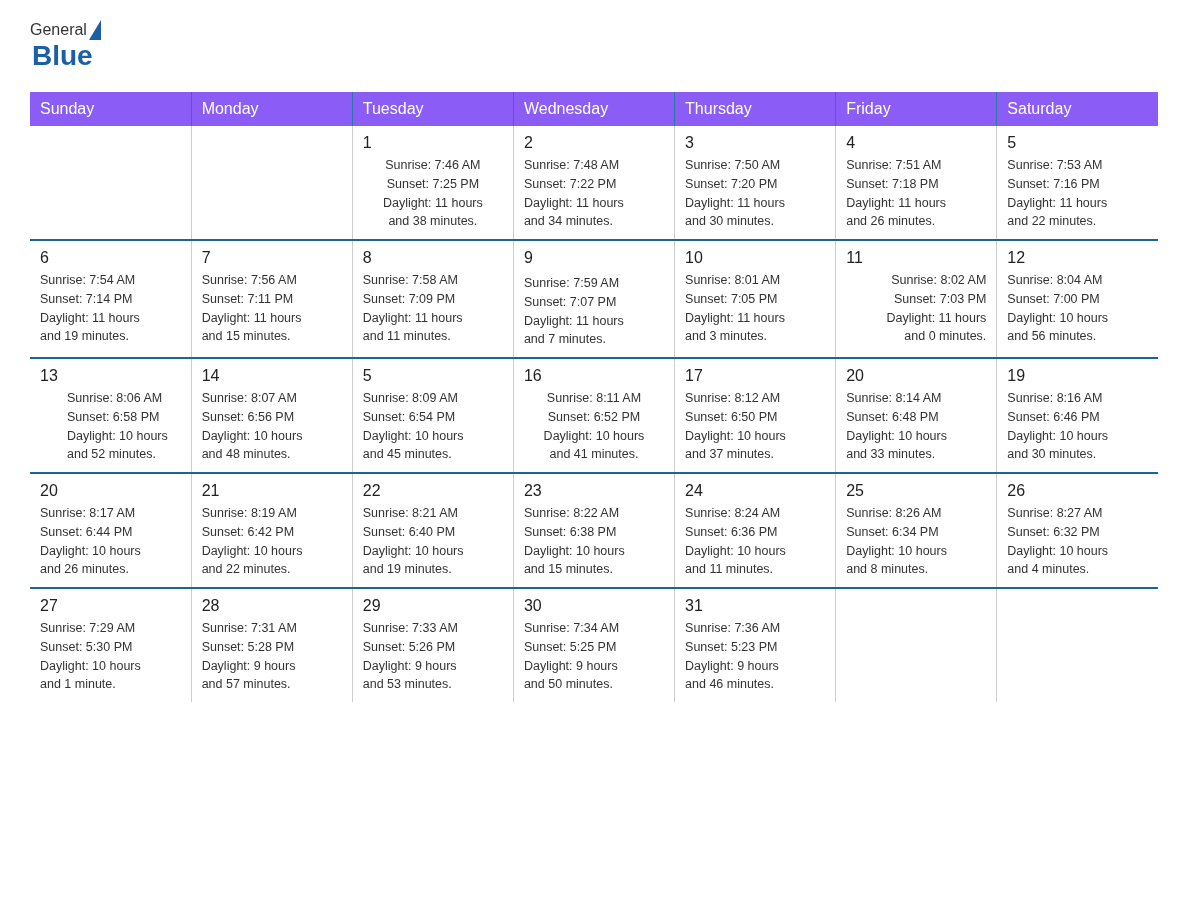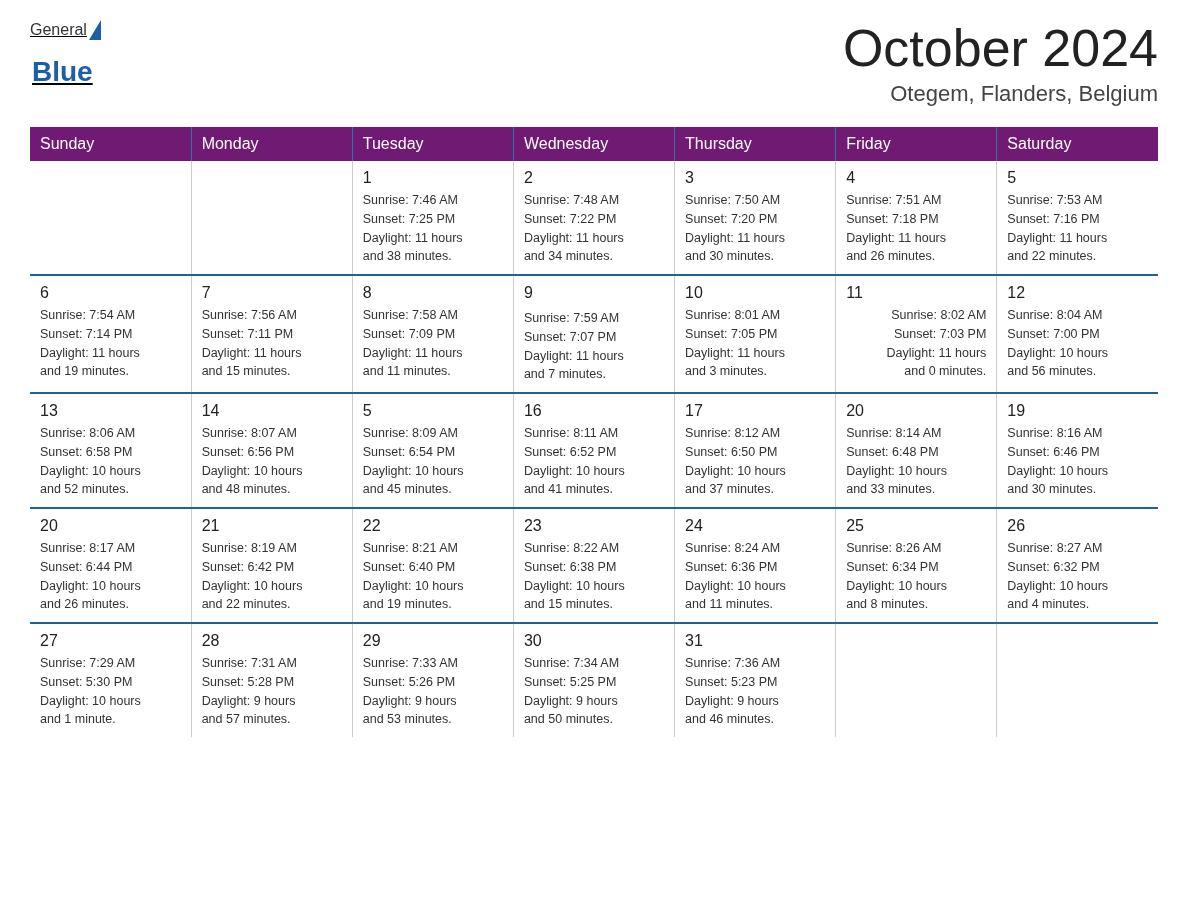"General" .logo { text-decoration: underline -> none }
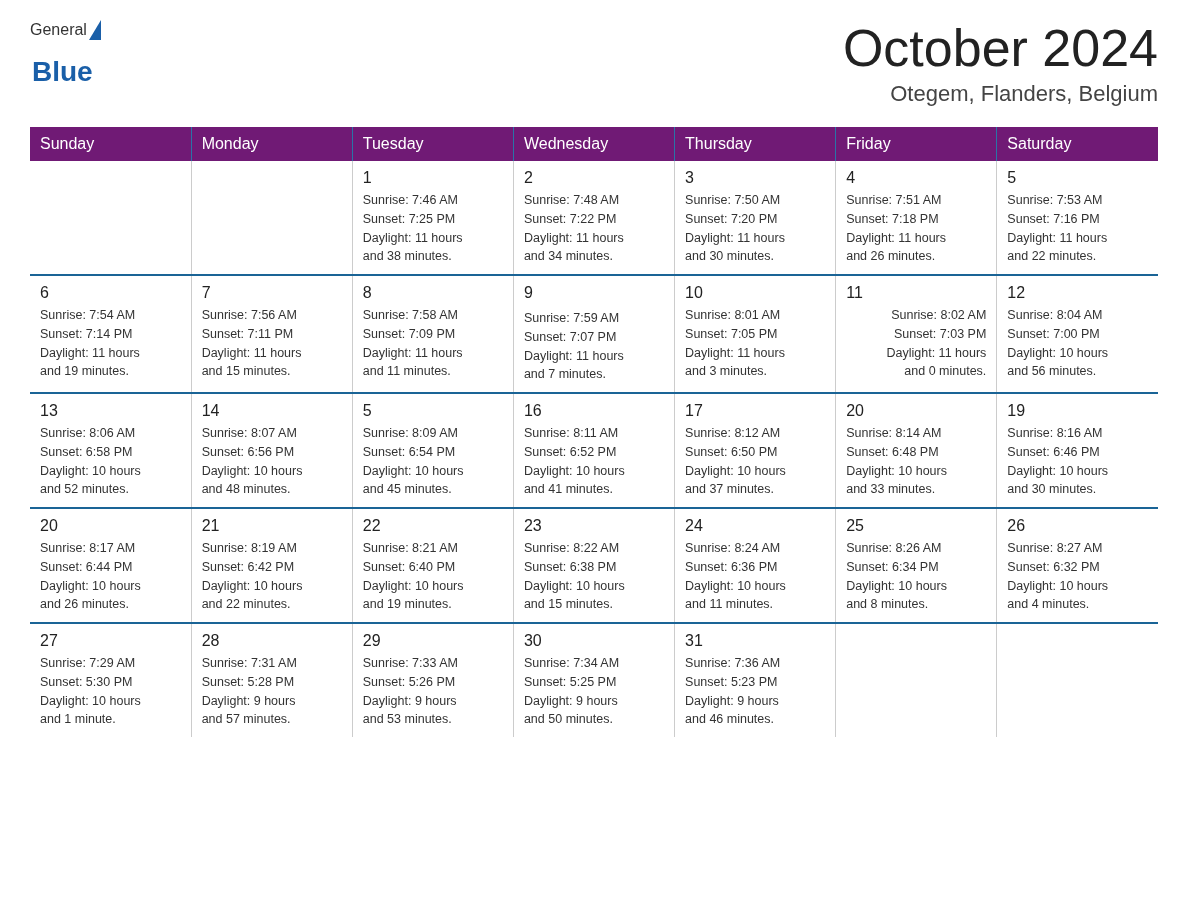"Blue" .logo-blue { margin-top: 16px -> 0px }
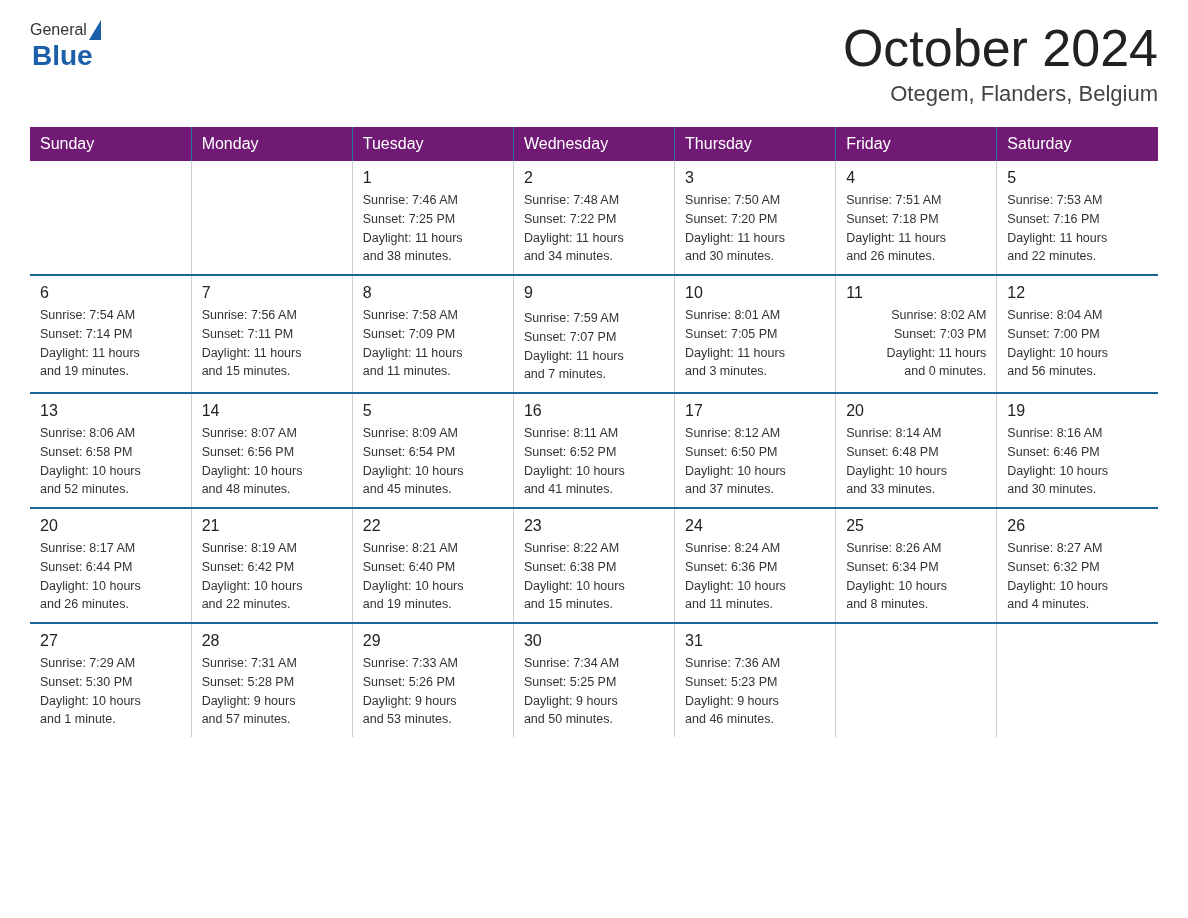"October 2024" div.title-block { html: <div> <div>October 2024</div> <div>Otegem, Flanders, Belgium</div> </div> -> none }
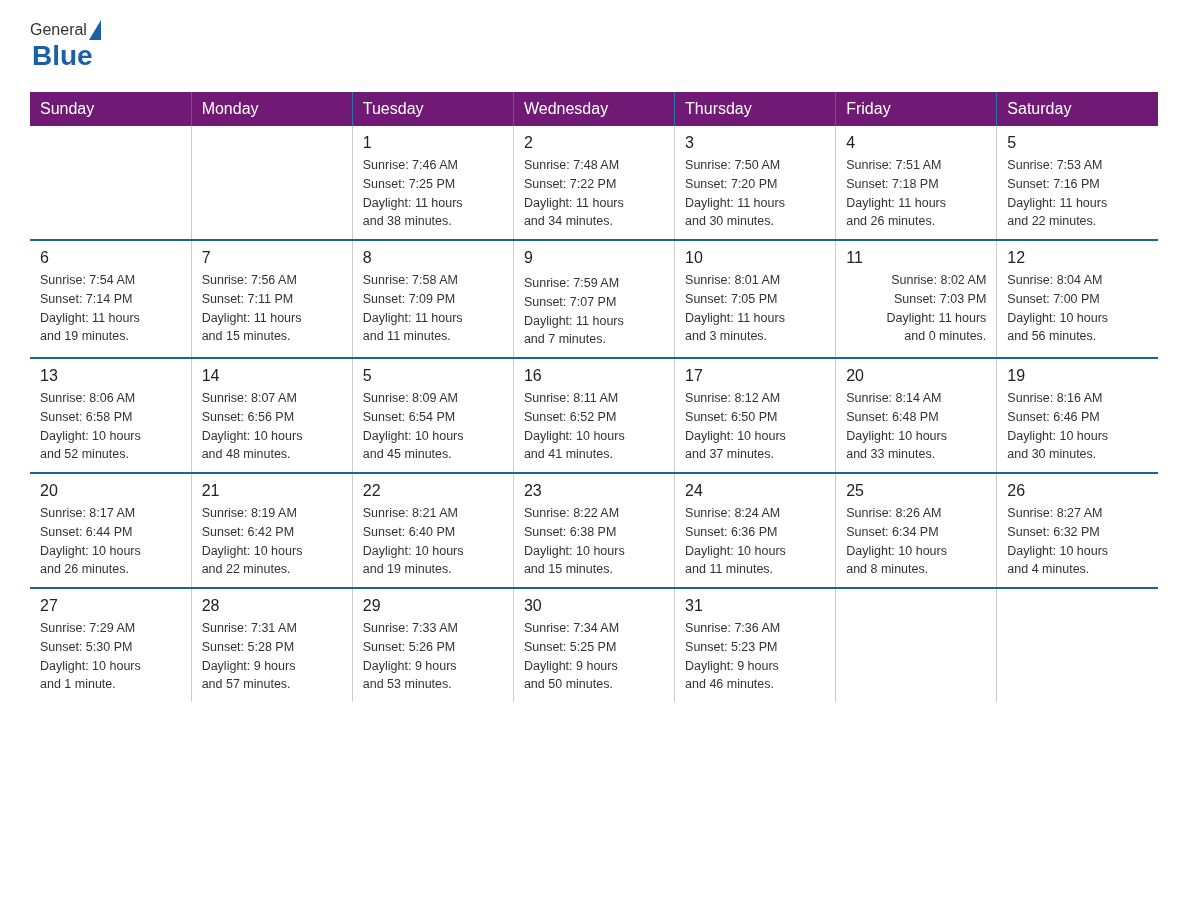"Sunday" thead tr { background-color: #701a75 -> #8b5cf6 }
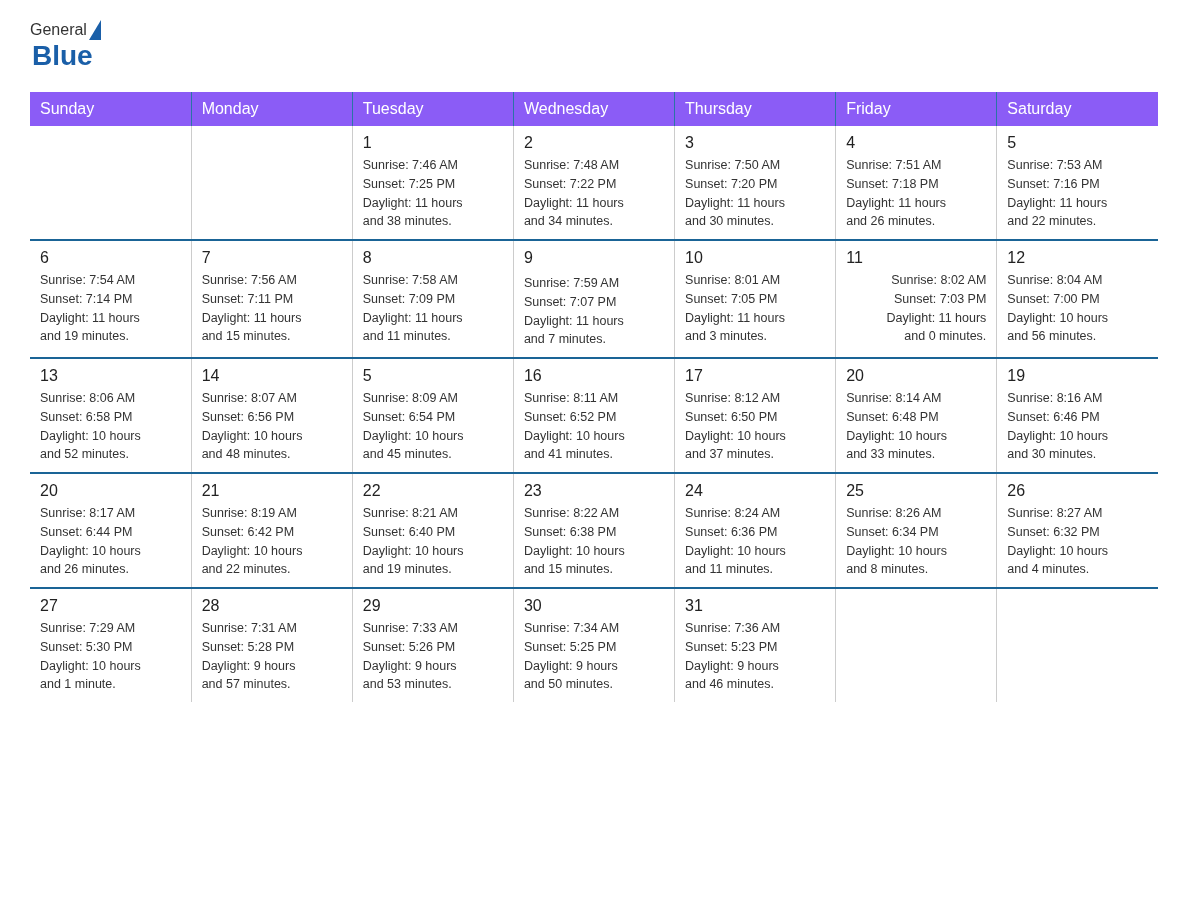"Sunrise: 7:46 AM" div.day-info { text-align: none -> center }
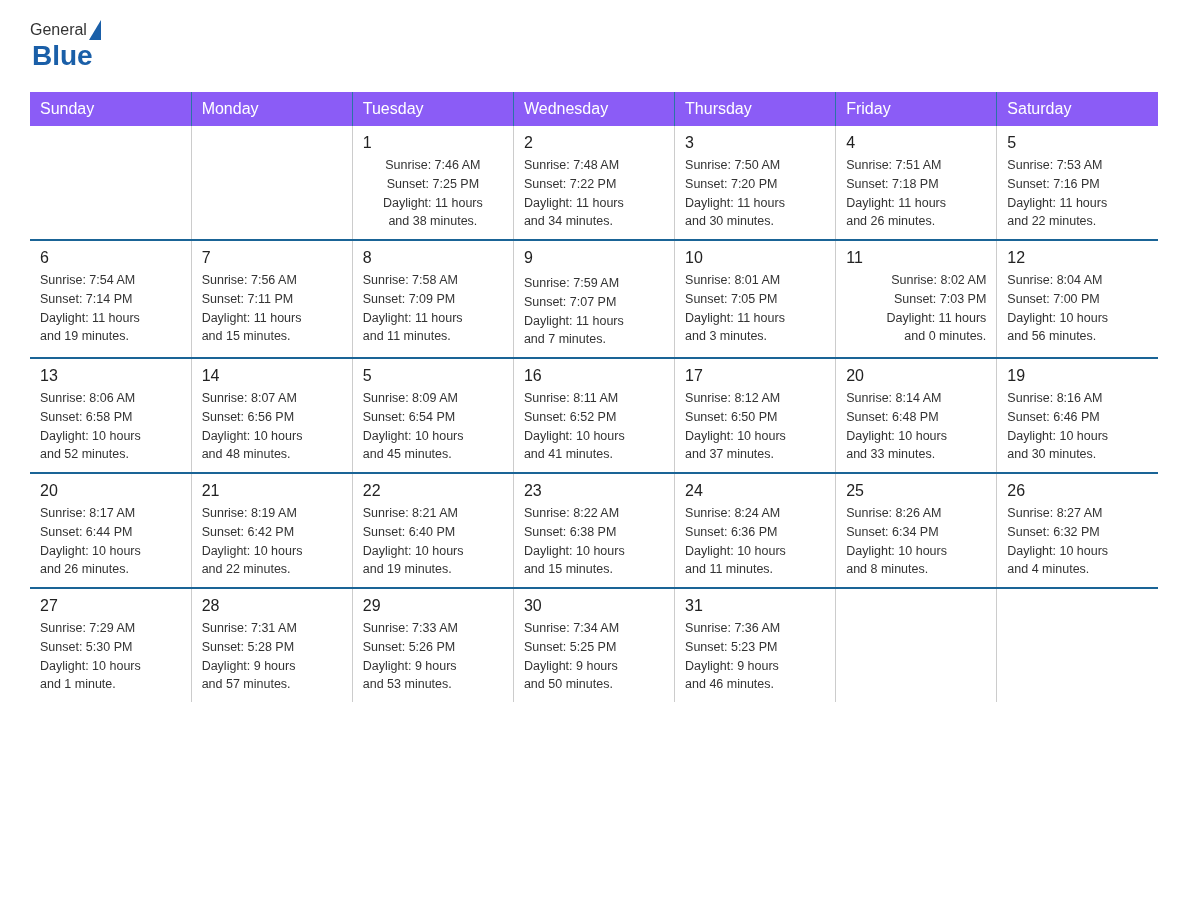"Sunrise: 8:06 AM" div.day-info { margin-left: none -> 27px }
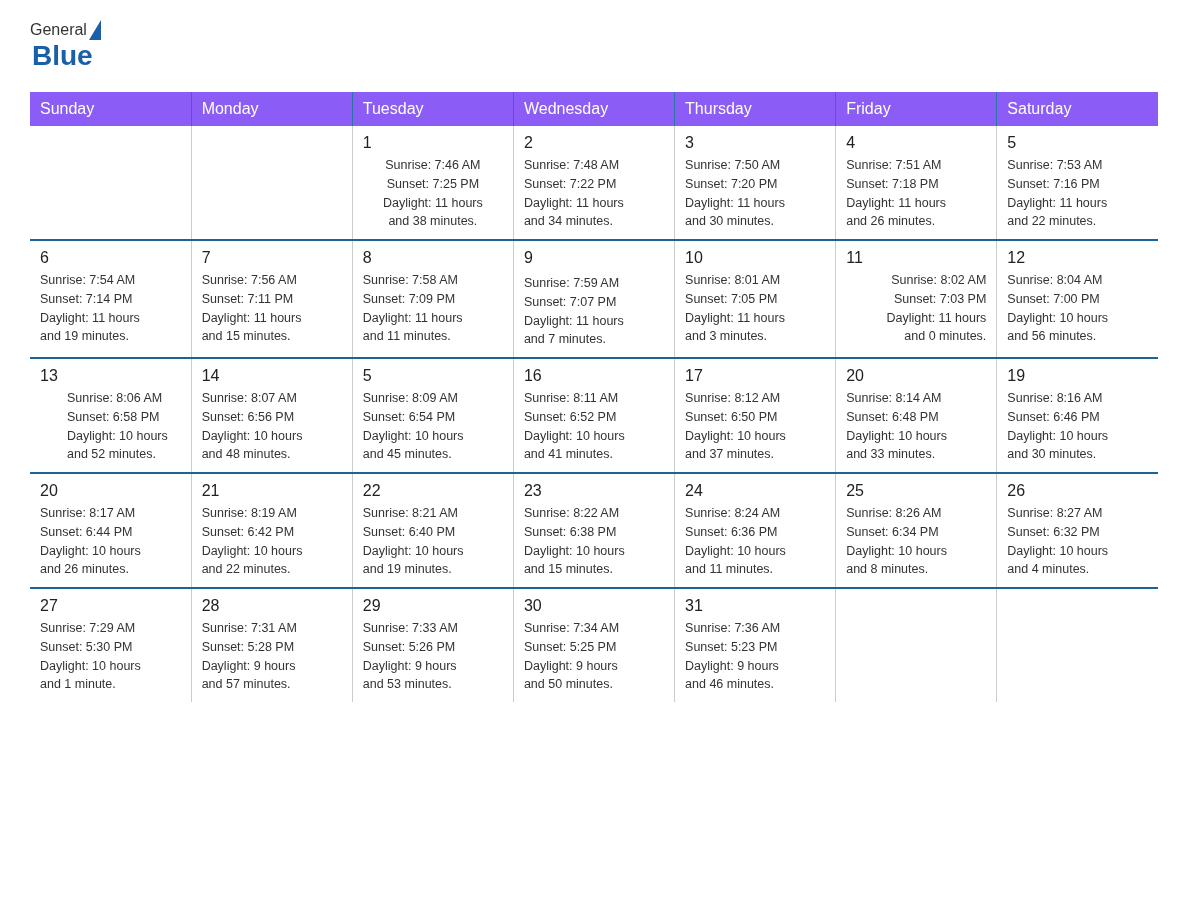"Sunrise: 8:11 AM" div.day-info { text-align: none -> center }
